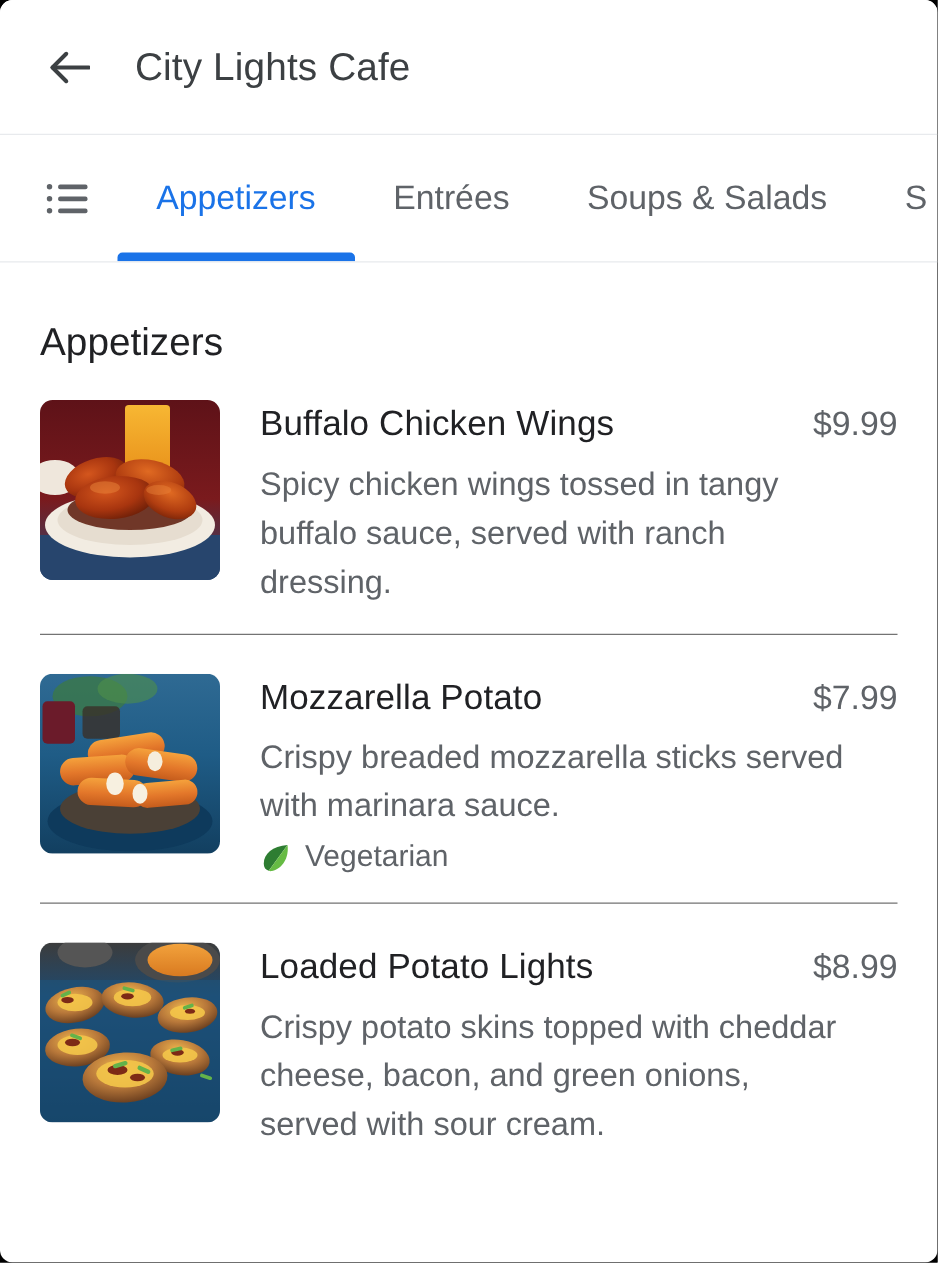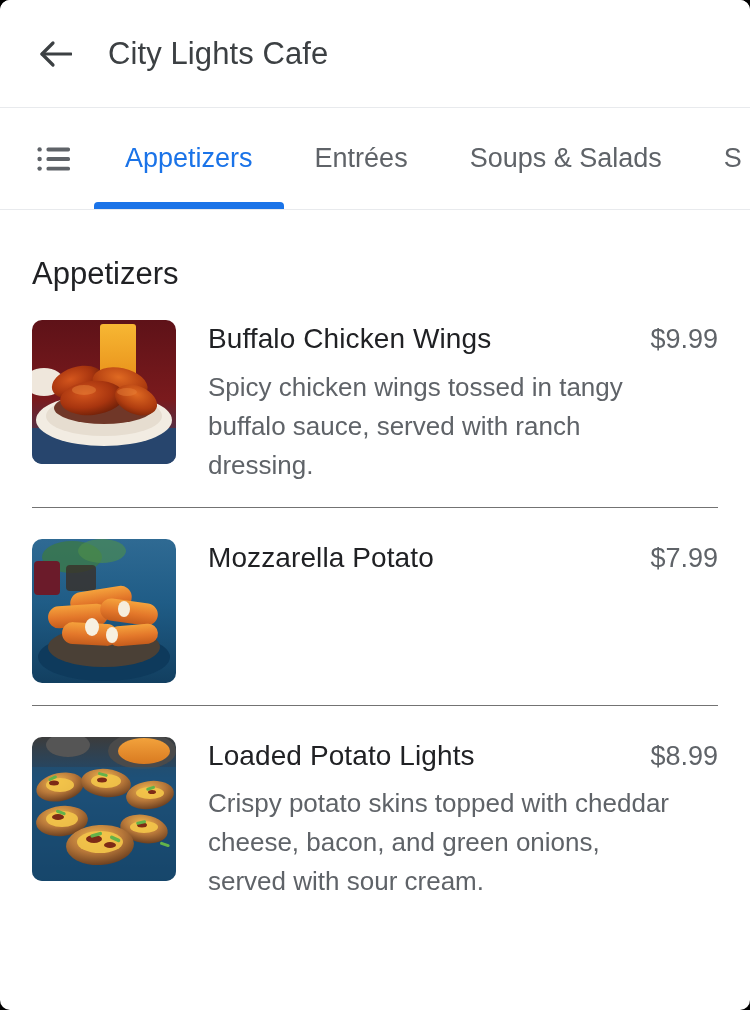"Crispy breaded mozzarella sticks served" div.item-desc { html: none -> <div>Crispy breaded mozzarella sticks served with marinara sauce.</div> }
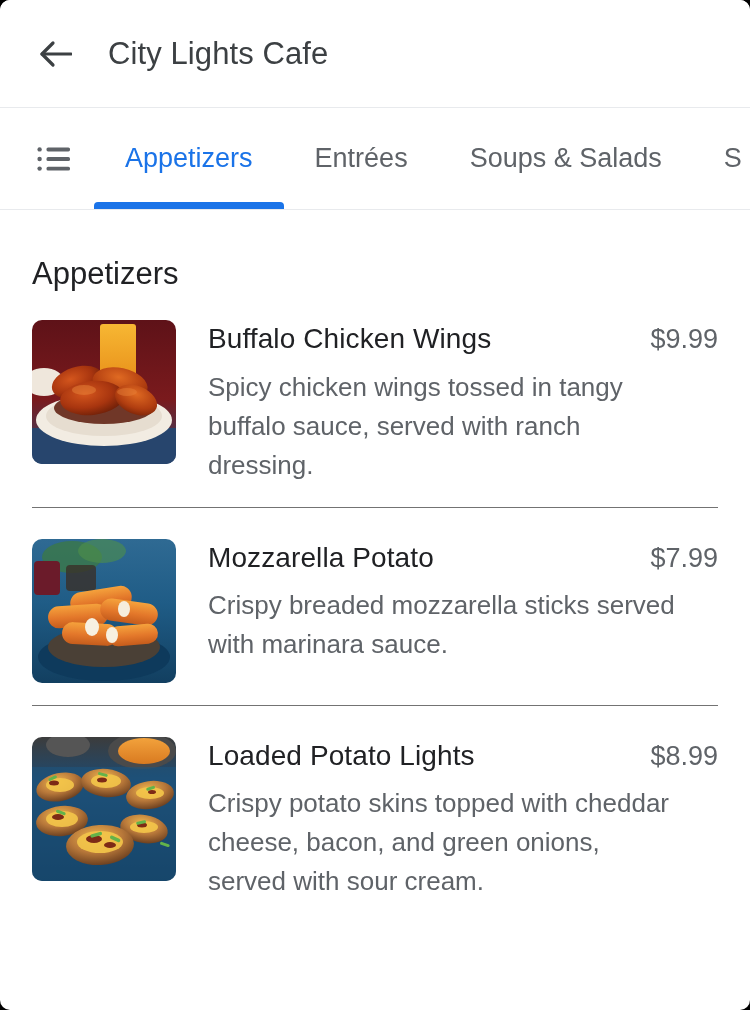"Vegetarian" div.badges { html: none -> <div> <div> <span> <svg> <path></path> <path></path> </svg> </span> <span>Vegetarian</span> </div> </div> }
